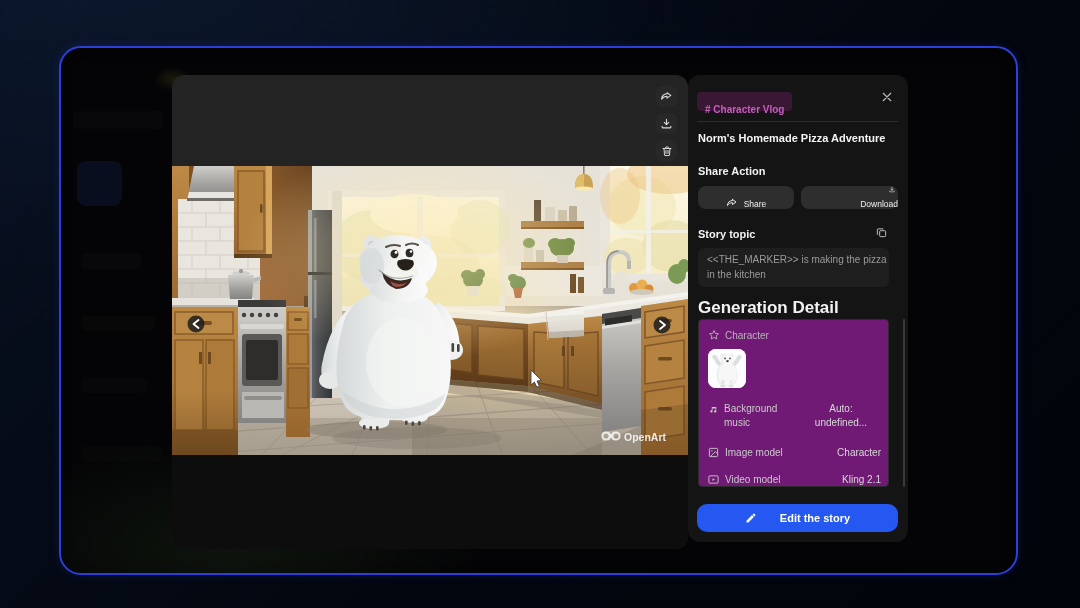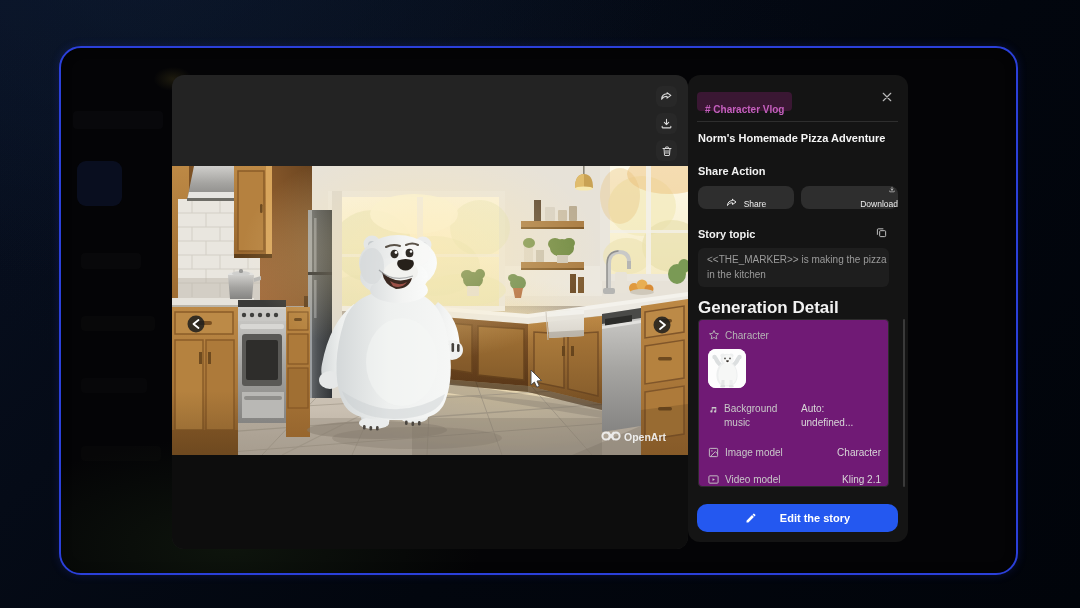"Auto:" .gval { text-align: left -> center }
